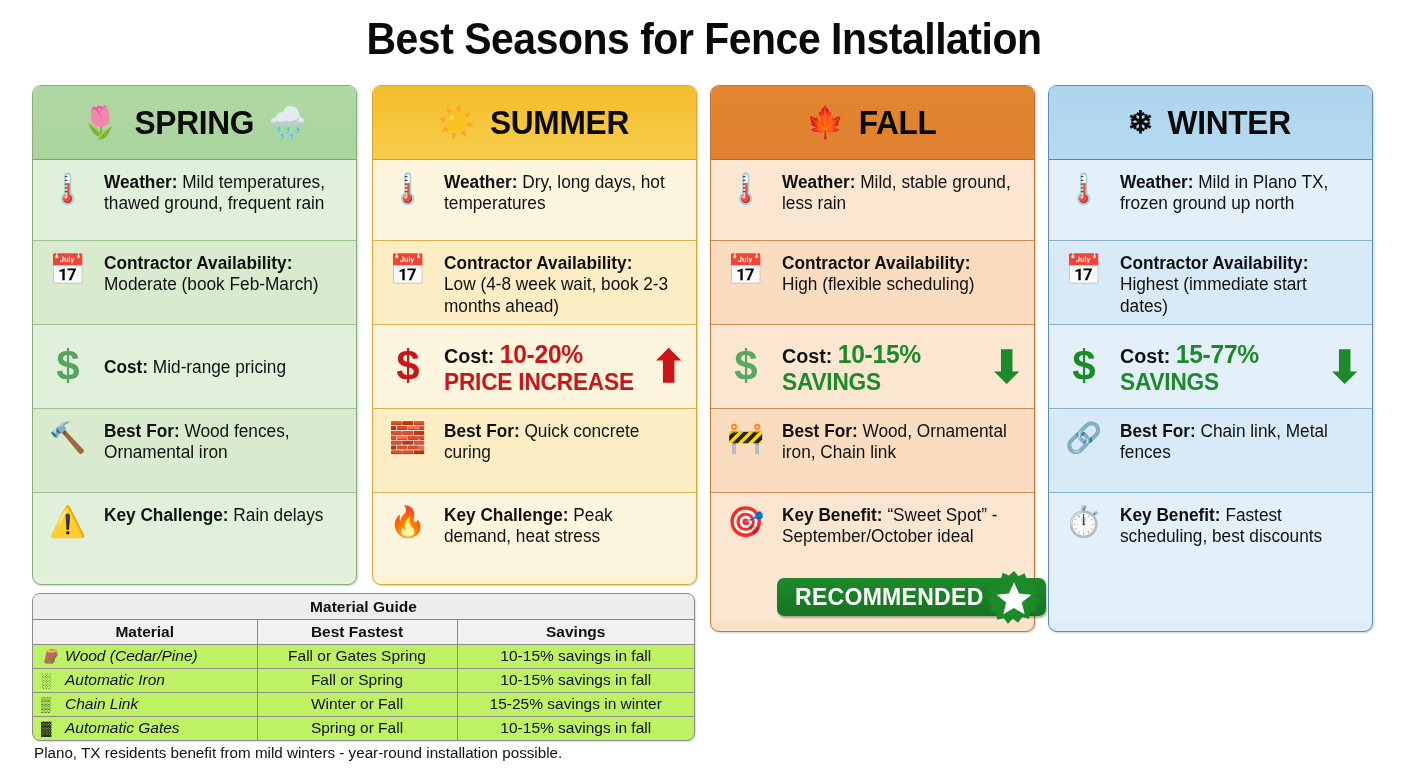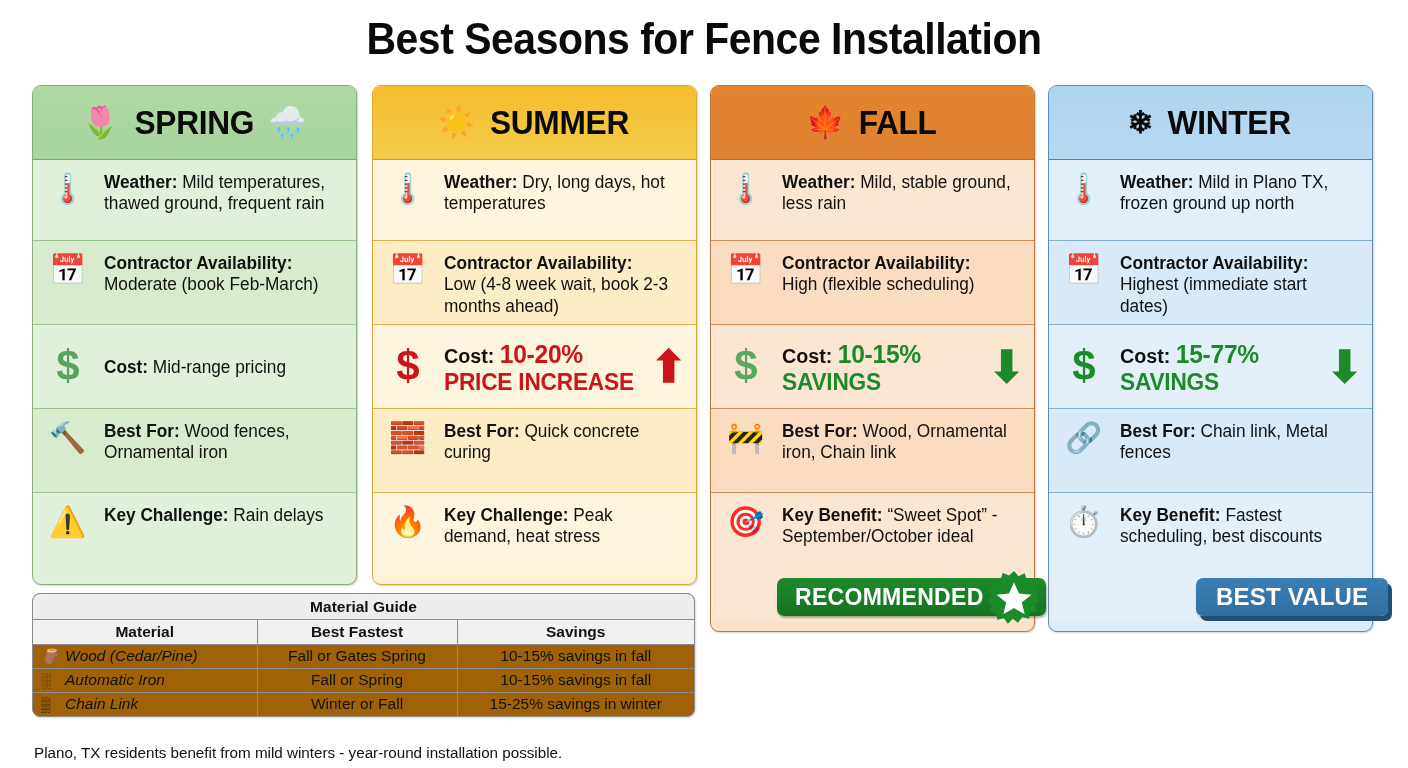"Material Guide" #table-card { background: #a16207 -> #bef264 }
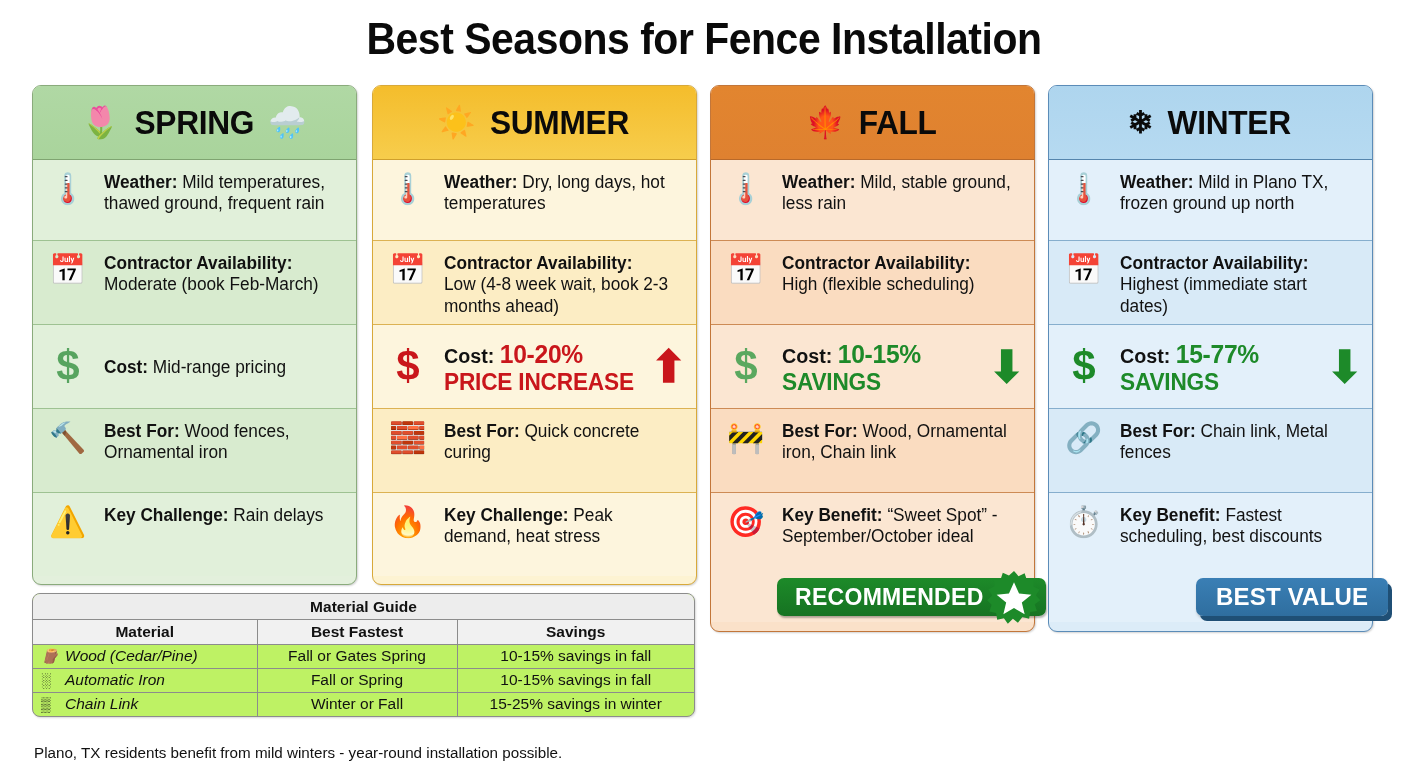"BEST VALUE" div { html: <div>BEST VALUE</div> -> none }
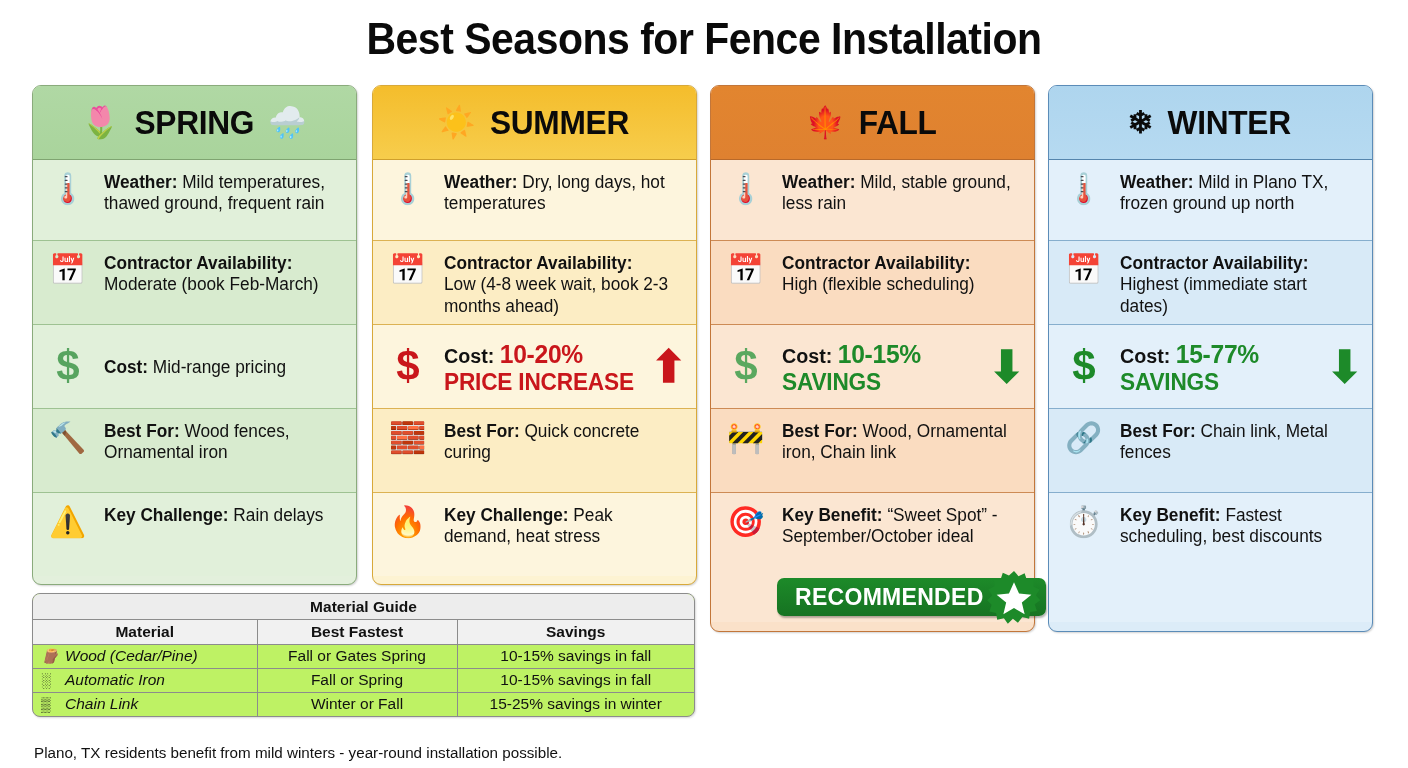"▓ Automatic Gates" tr { html: none -> <tr> <td><span>▓</span><span>Automatic Gates</span></td> <td>Spring or Fall</td> <td>10-15% savings in fall</td> </tr> }
